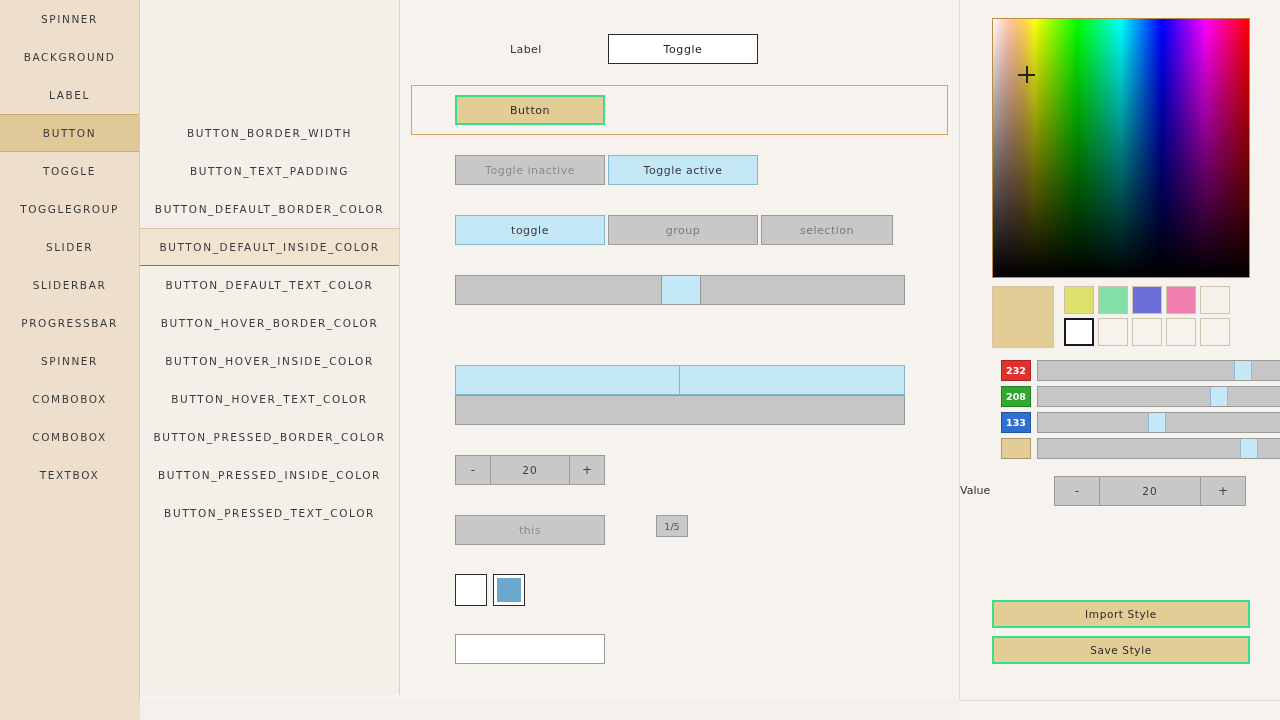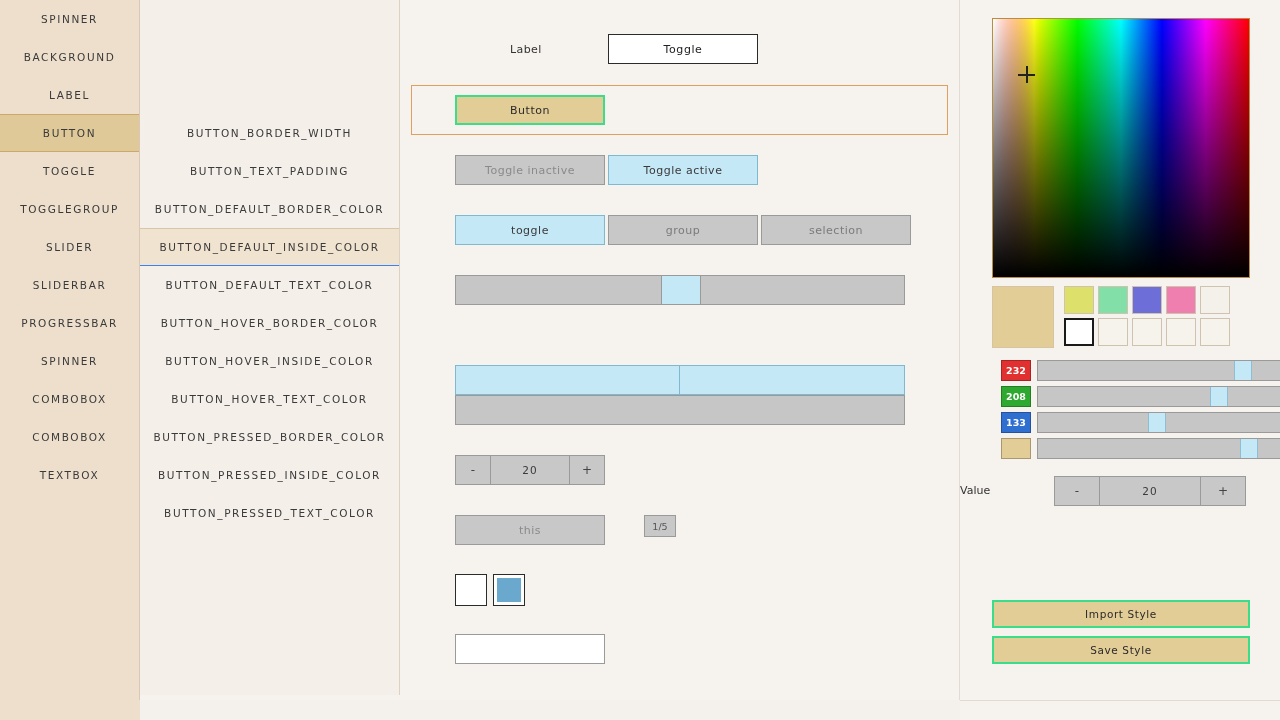"selection" div.row { width: 150px -> 132px }
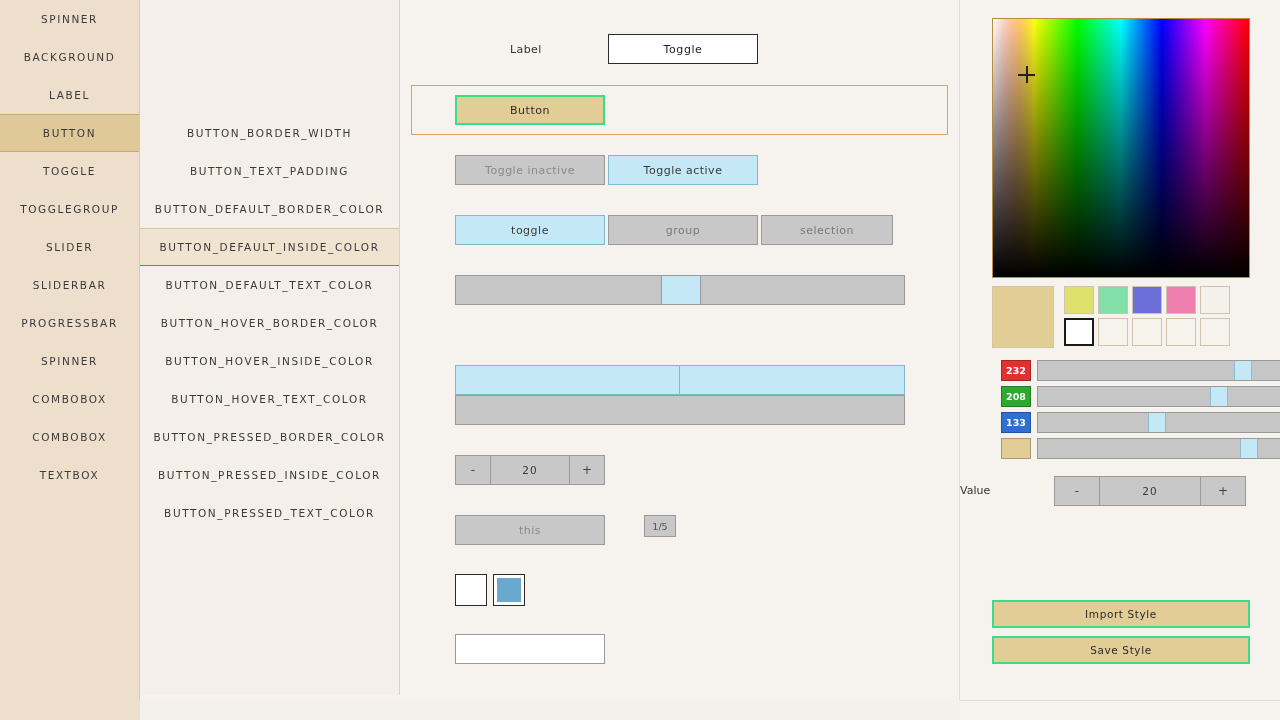"1/5" div.combo-count { margin-left: 5px -> 17px }
